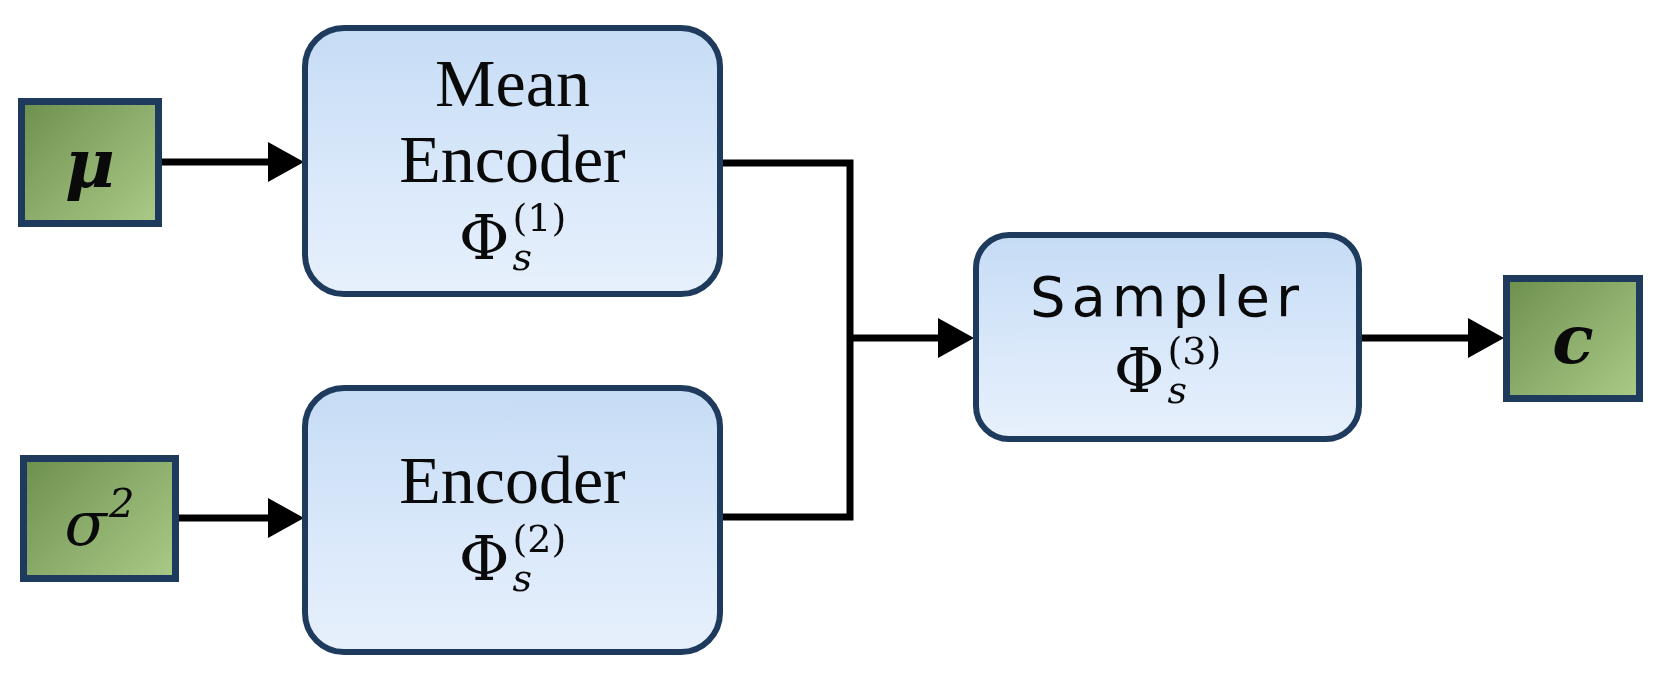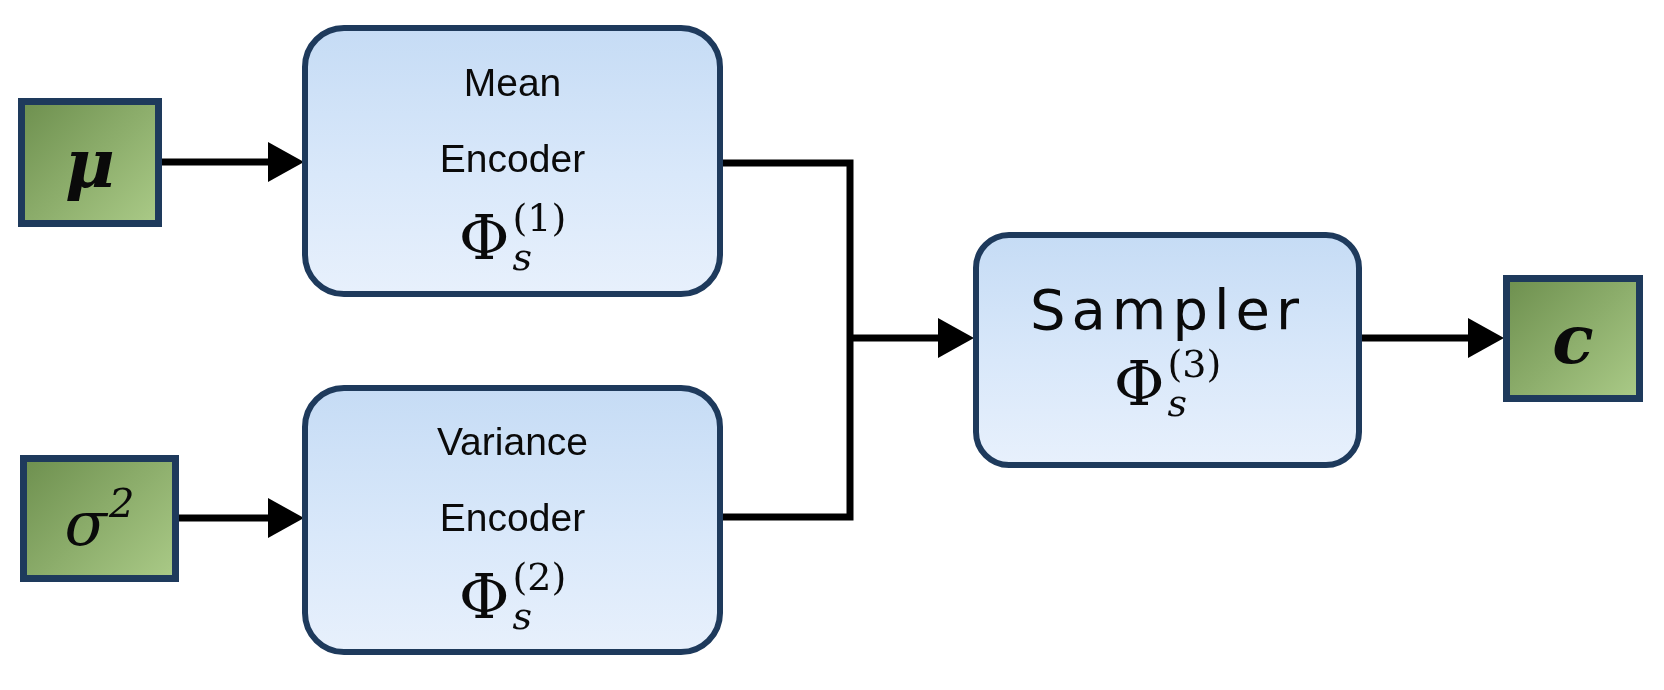"Mean" .blue .line { font-family: none -> Liberation Serif, serif; font-size: 39px -> 68px }
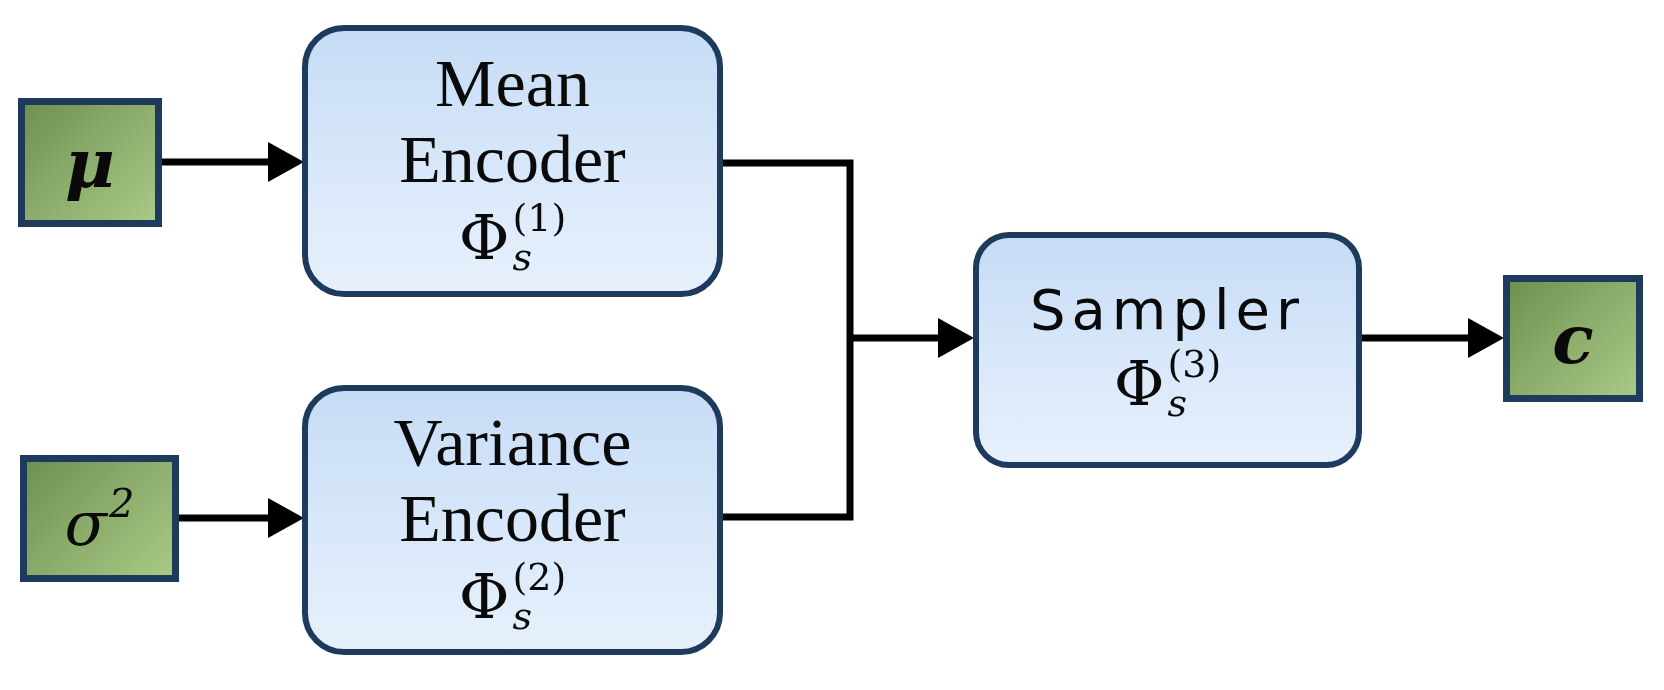"Sampler" #sampler-node { height: 236px -> 210px }
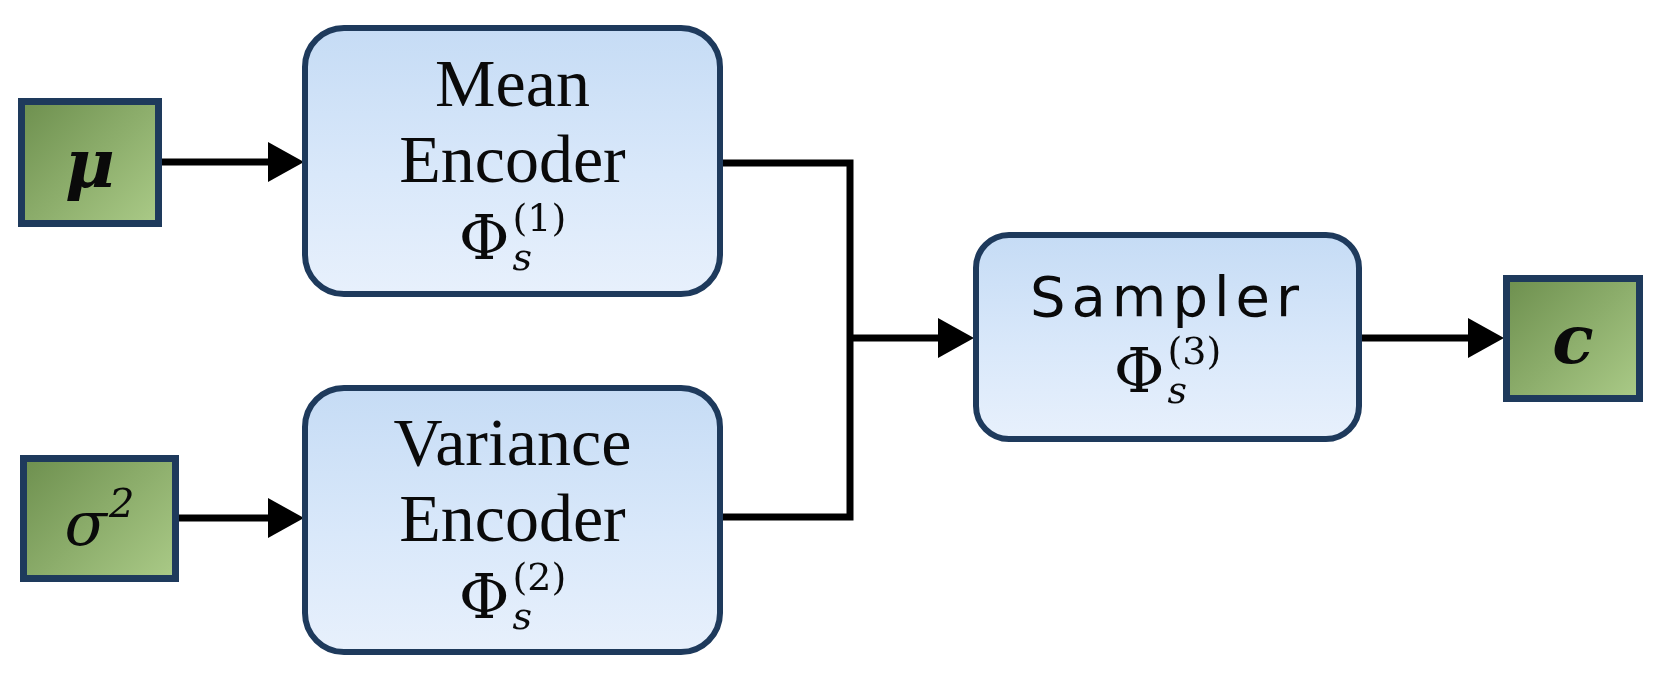"Variance" div.line { html: <div>Variance</div> -> none }
